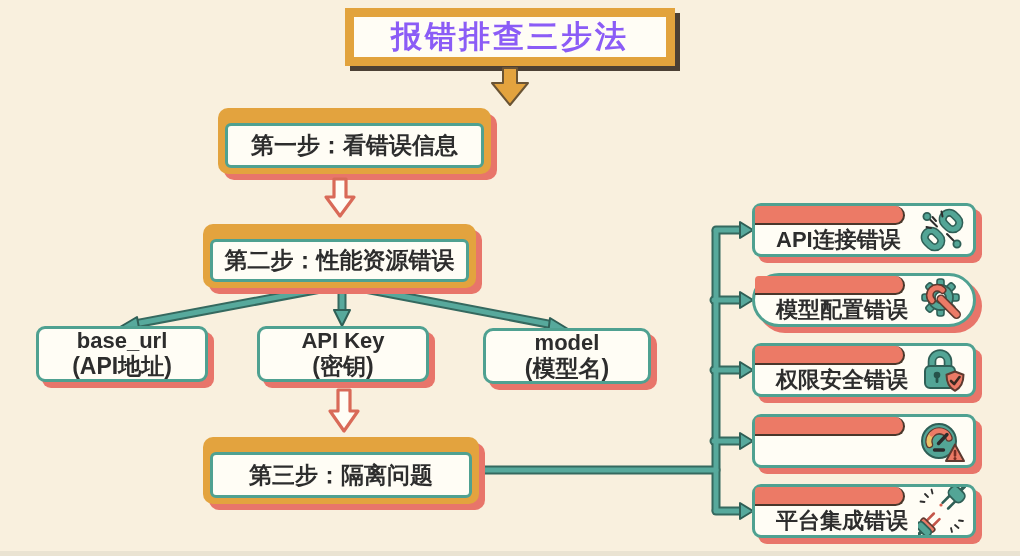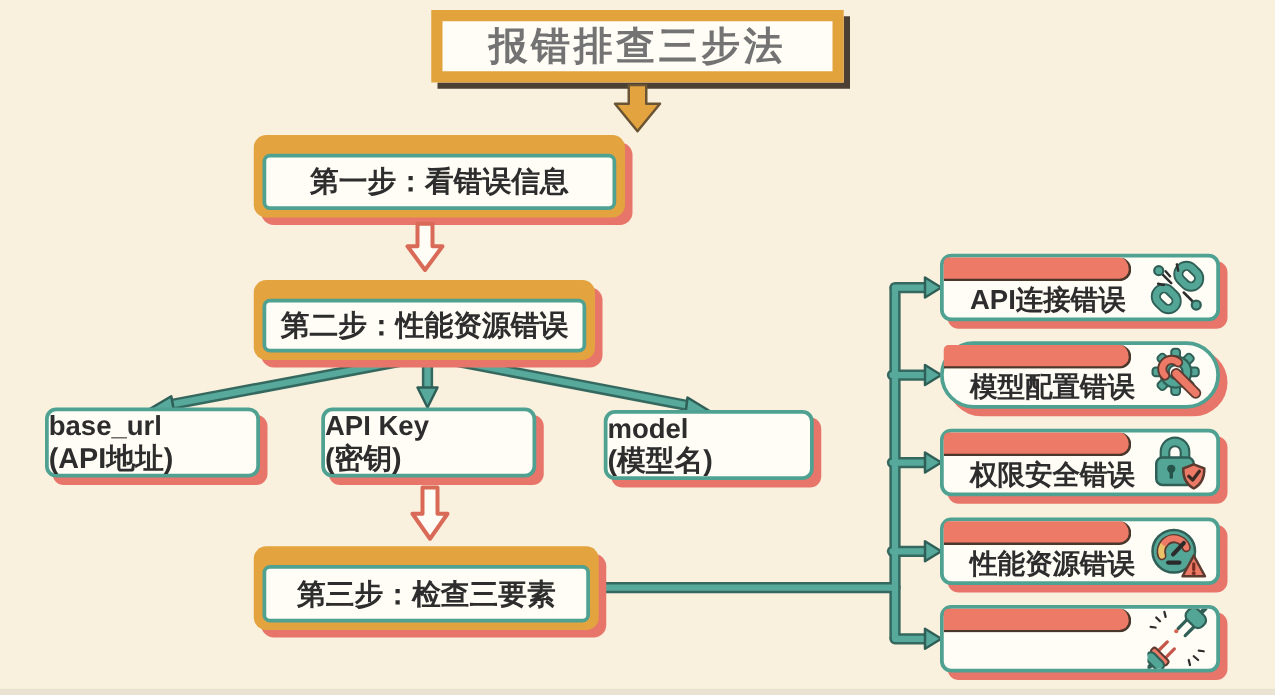"报错排查三步法" .title-text { color: #737373 -> #8b5cf6 }
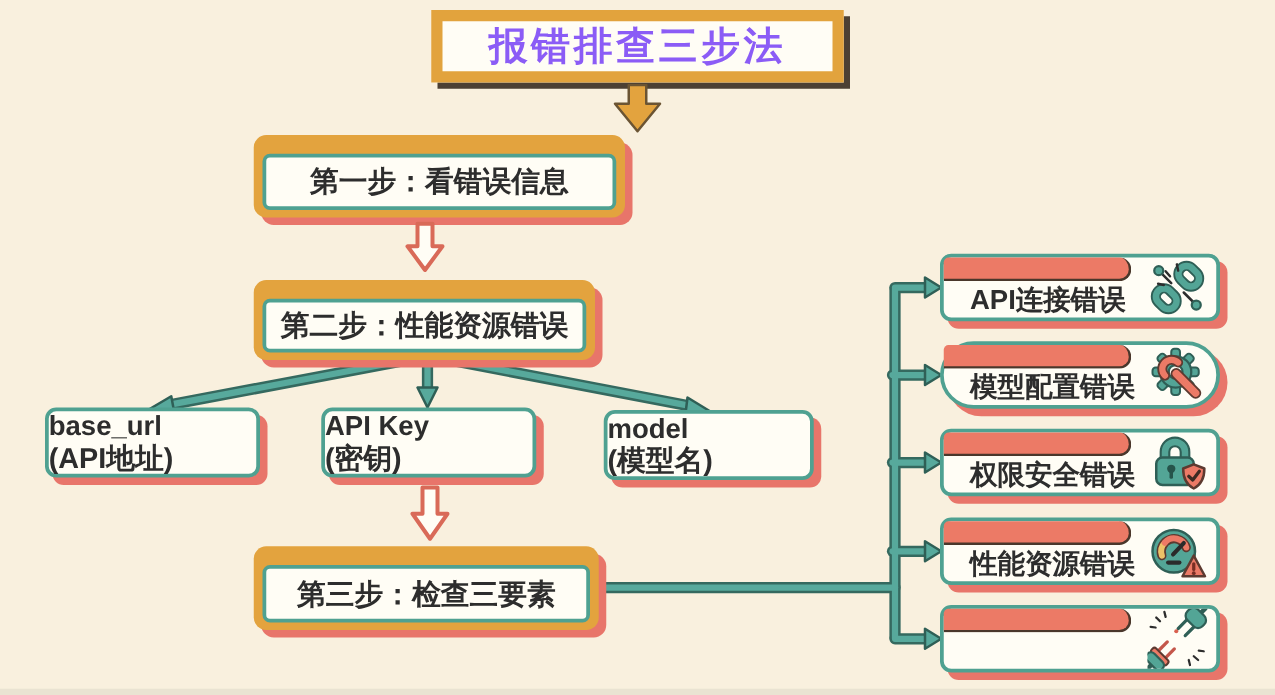"第一步：看错误信息" .step1 { left: 203px -> 218px; padding-left: 24px -> none }
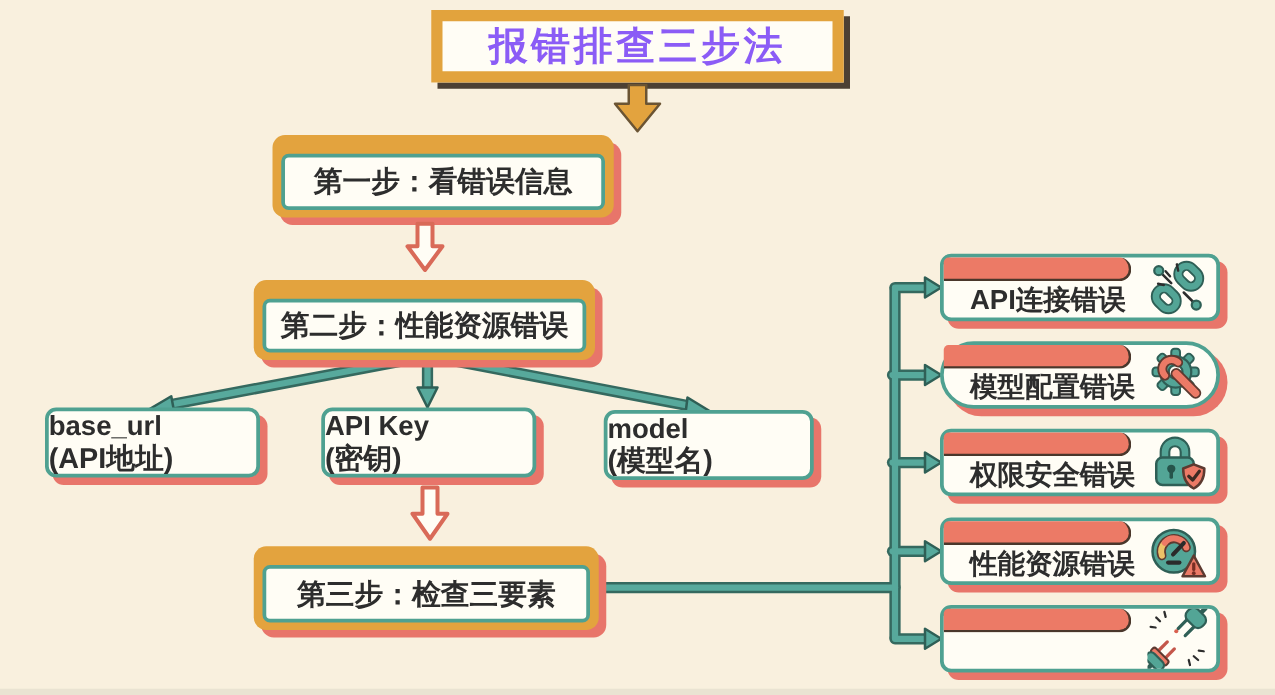"base_url" .elem-box { align-items: none -> center }
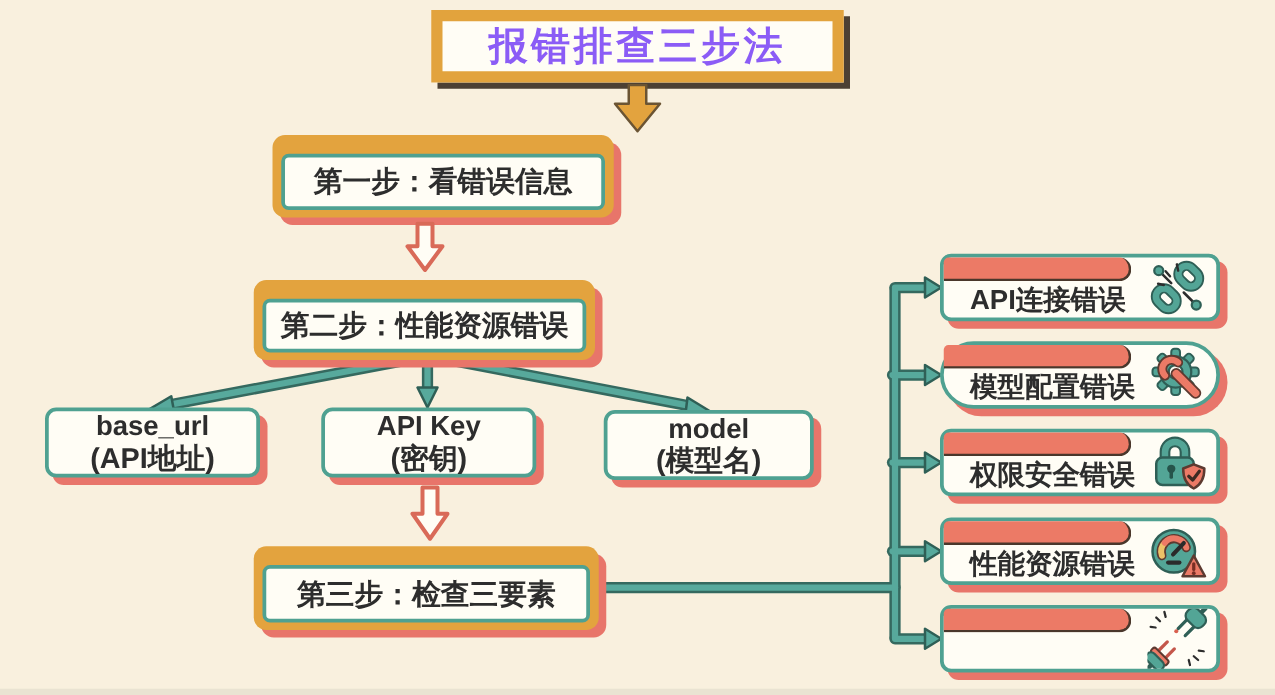"model" .elem3 { border-radius: none -> 10px }
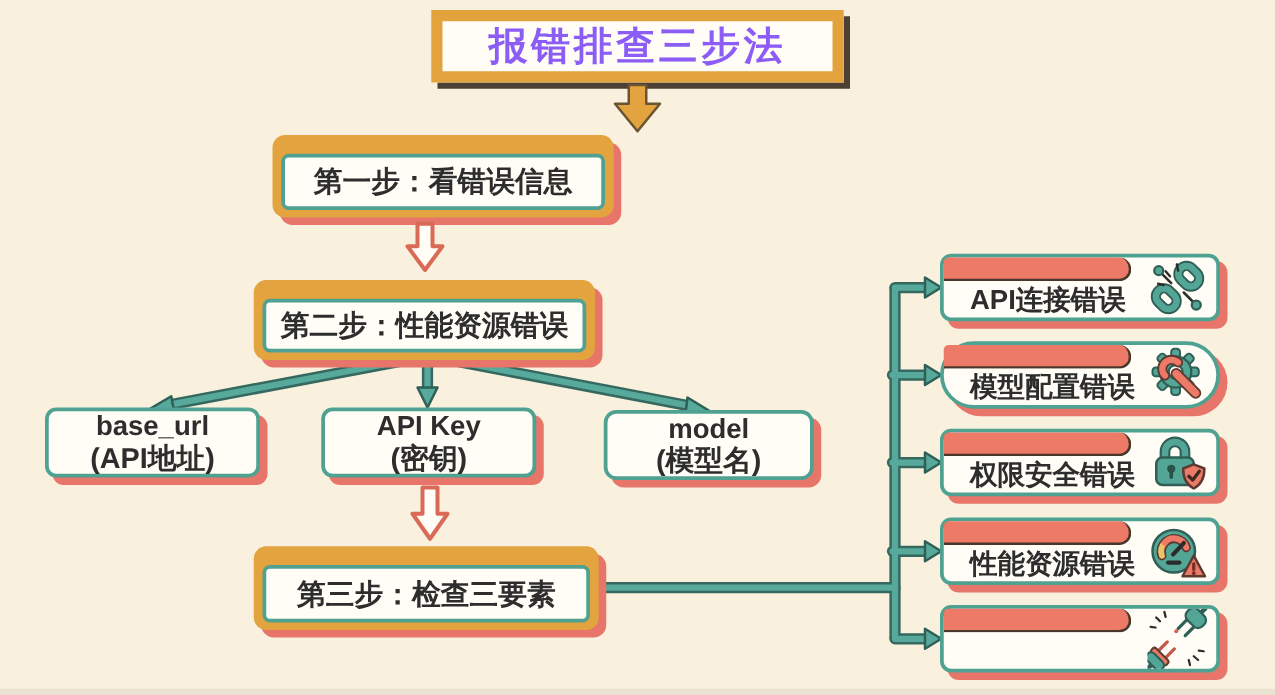"性能资源错误" span.err-label { html: <span>性能资源错误</span> -> none }
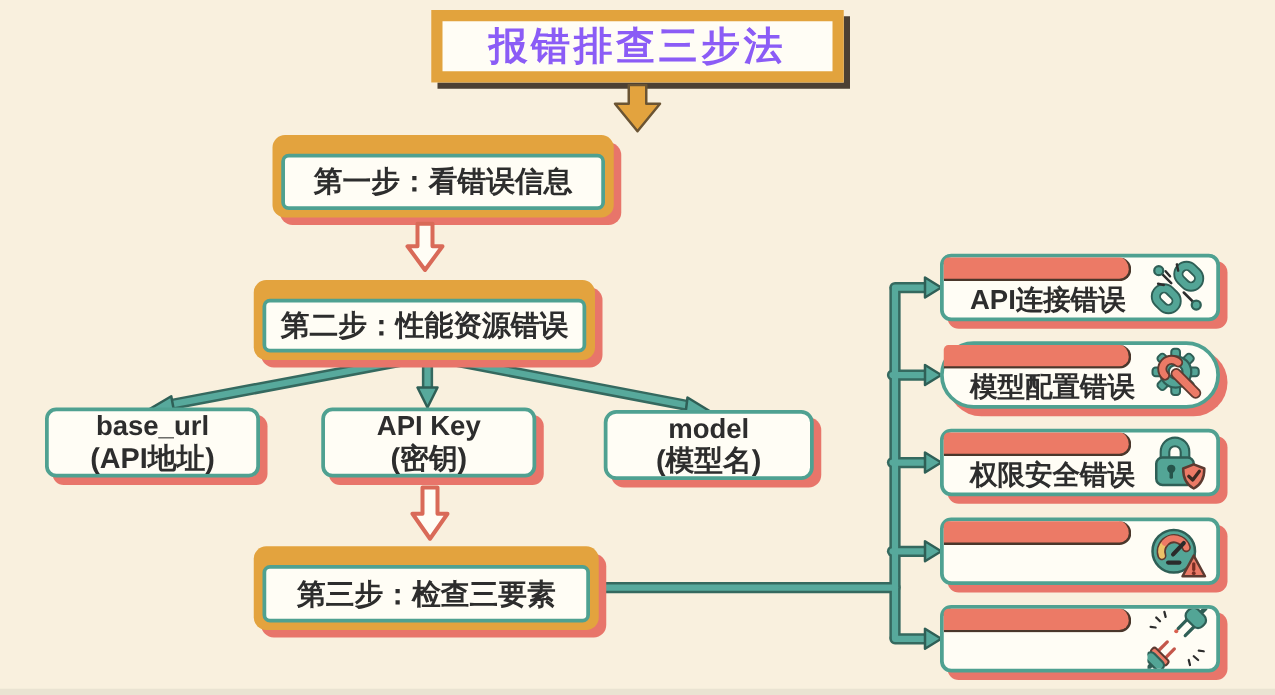"第三步：检查三要素" div.step-inner { text: 检查三要素 -> 隔离问题 }
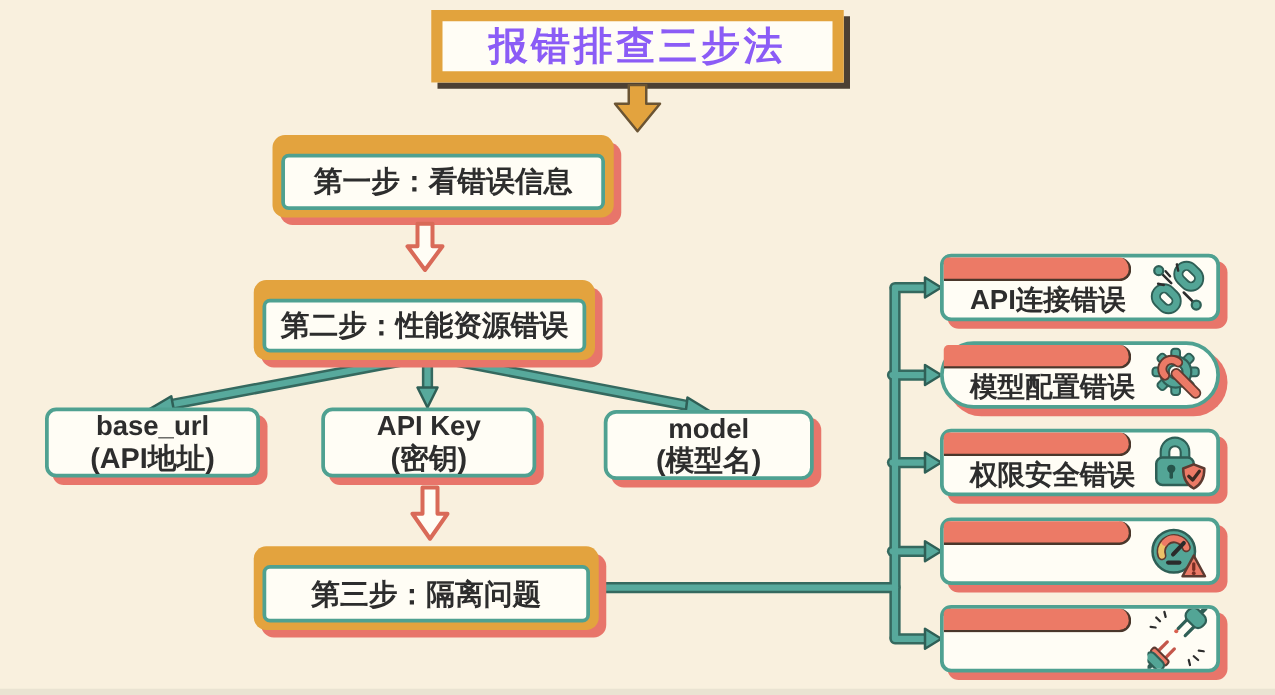"平台集成错误" span.err-label { html: none -> <span>平台集成错误</span> }
